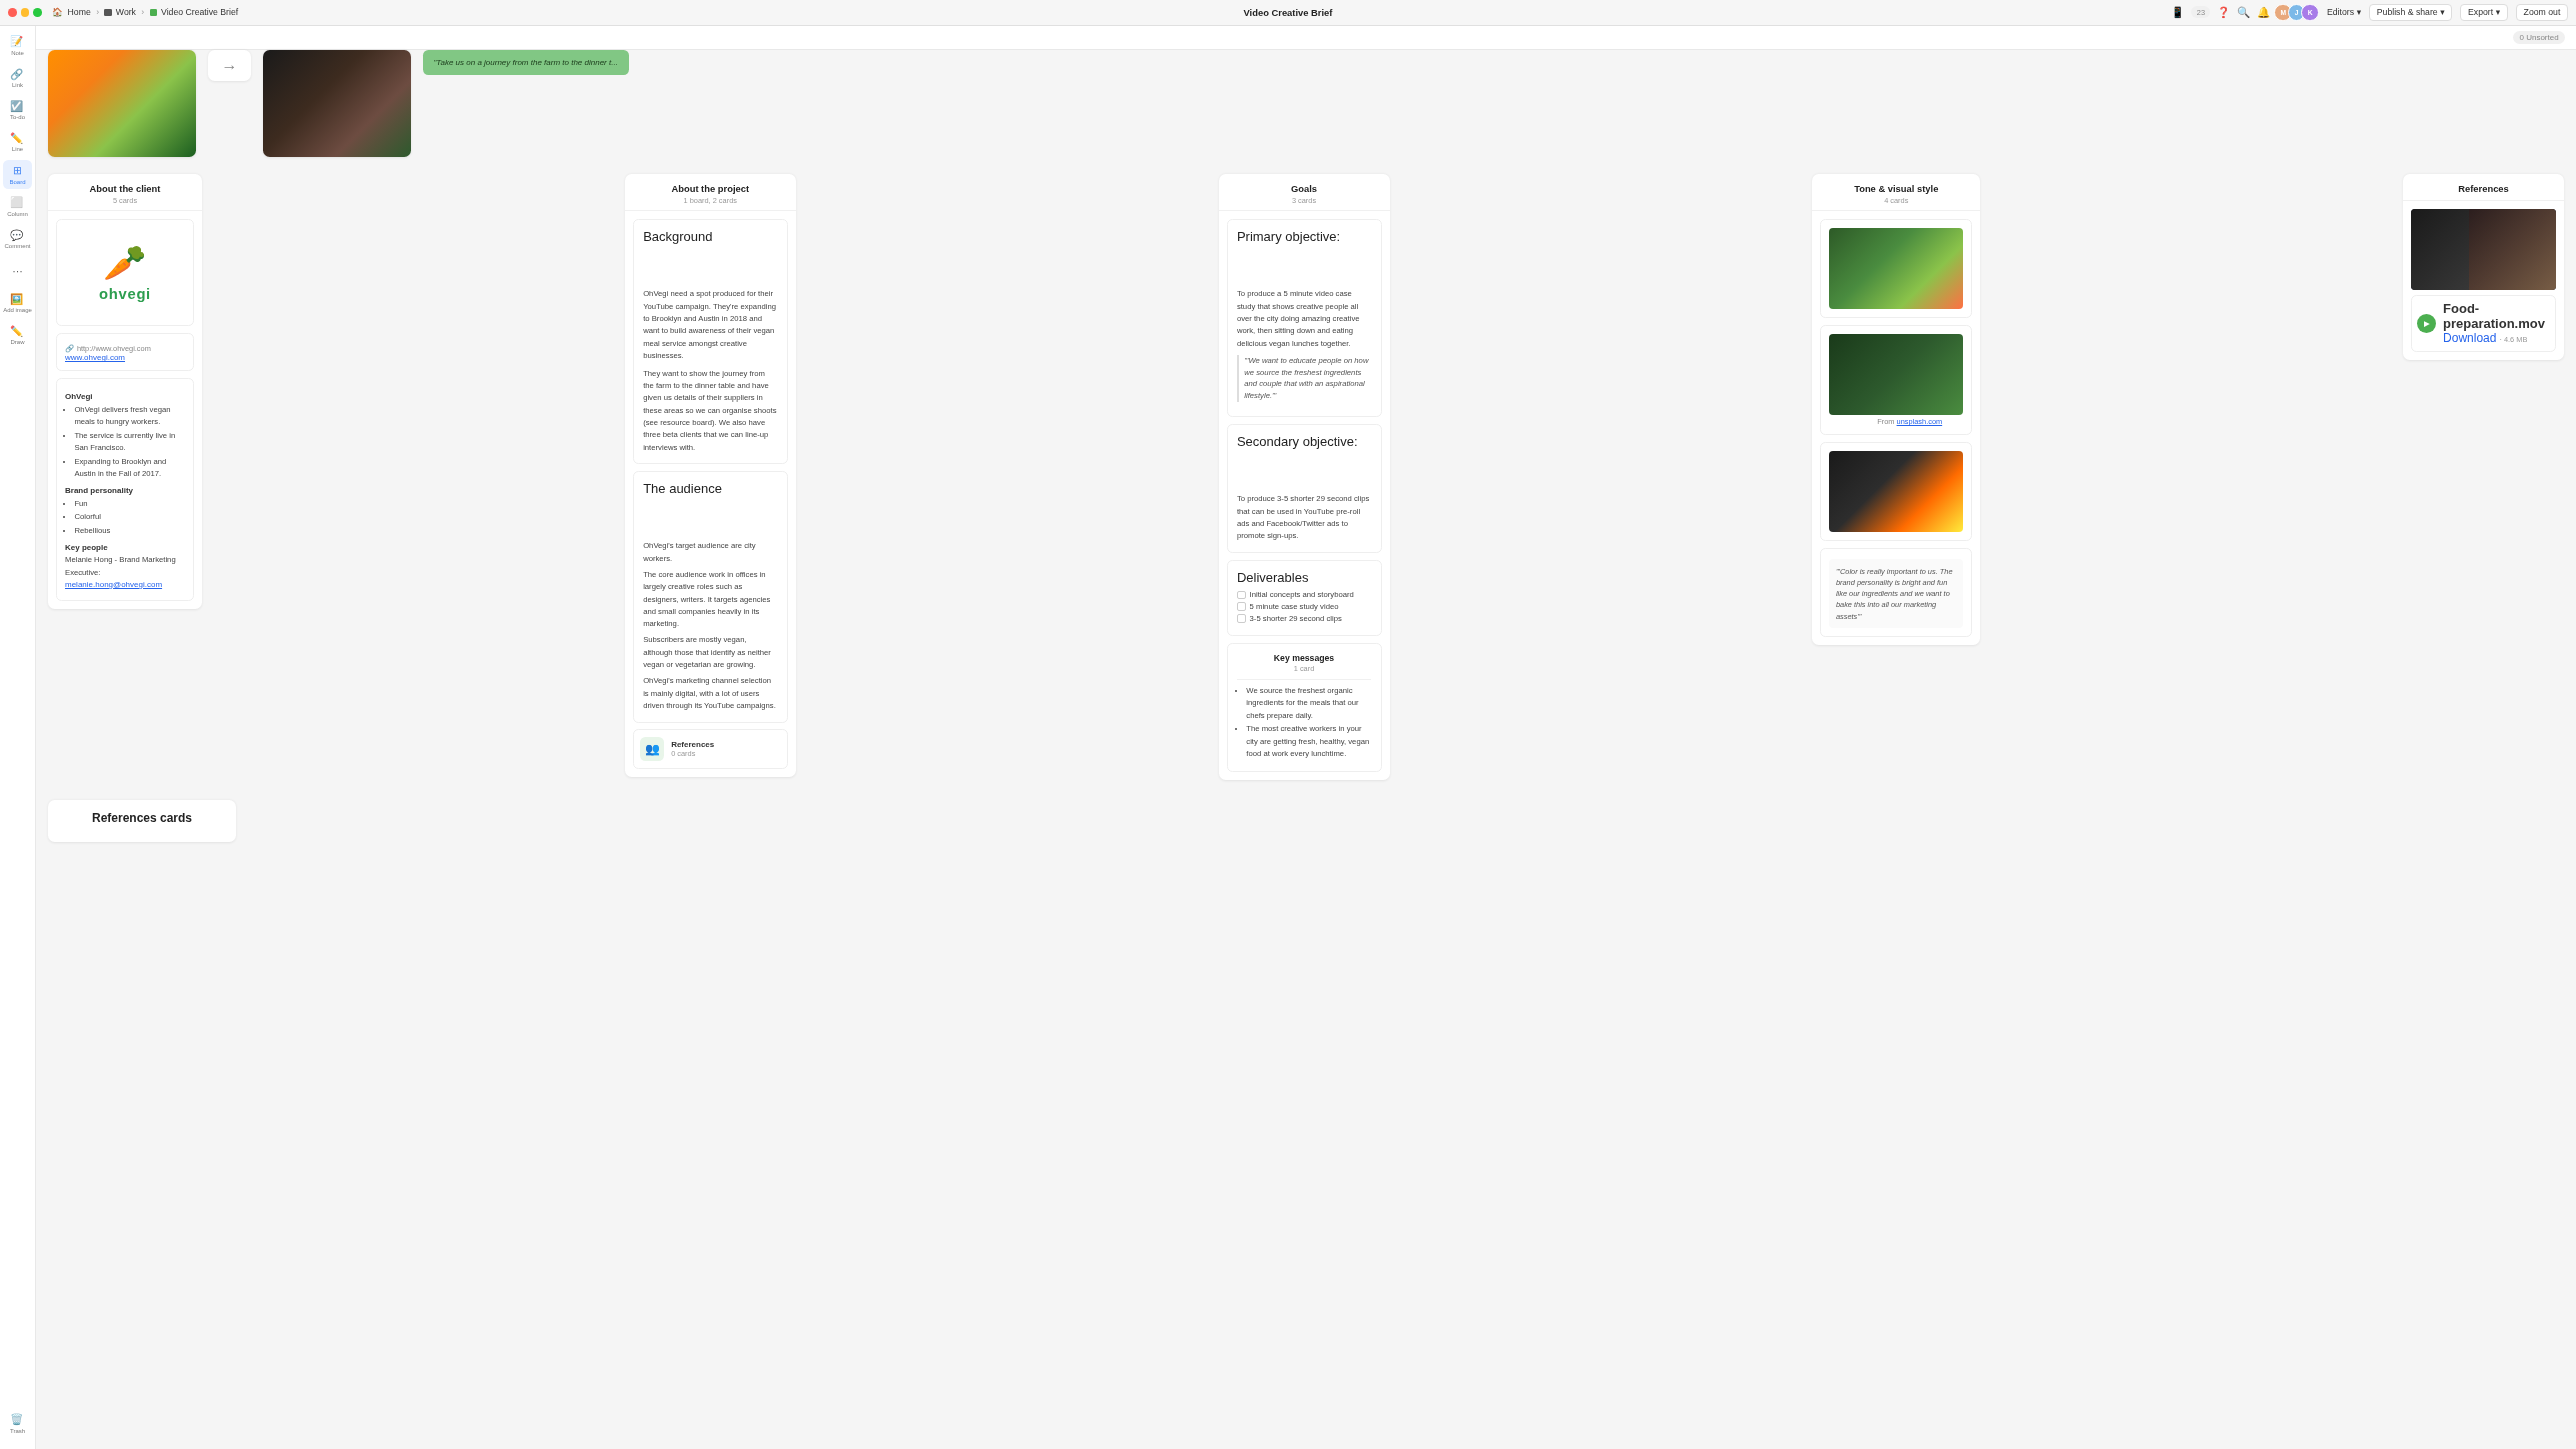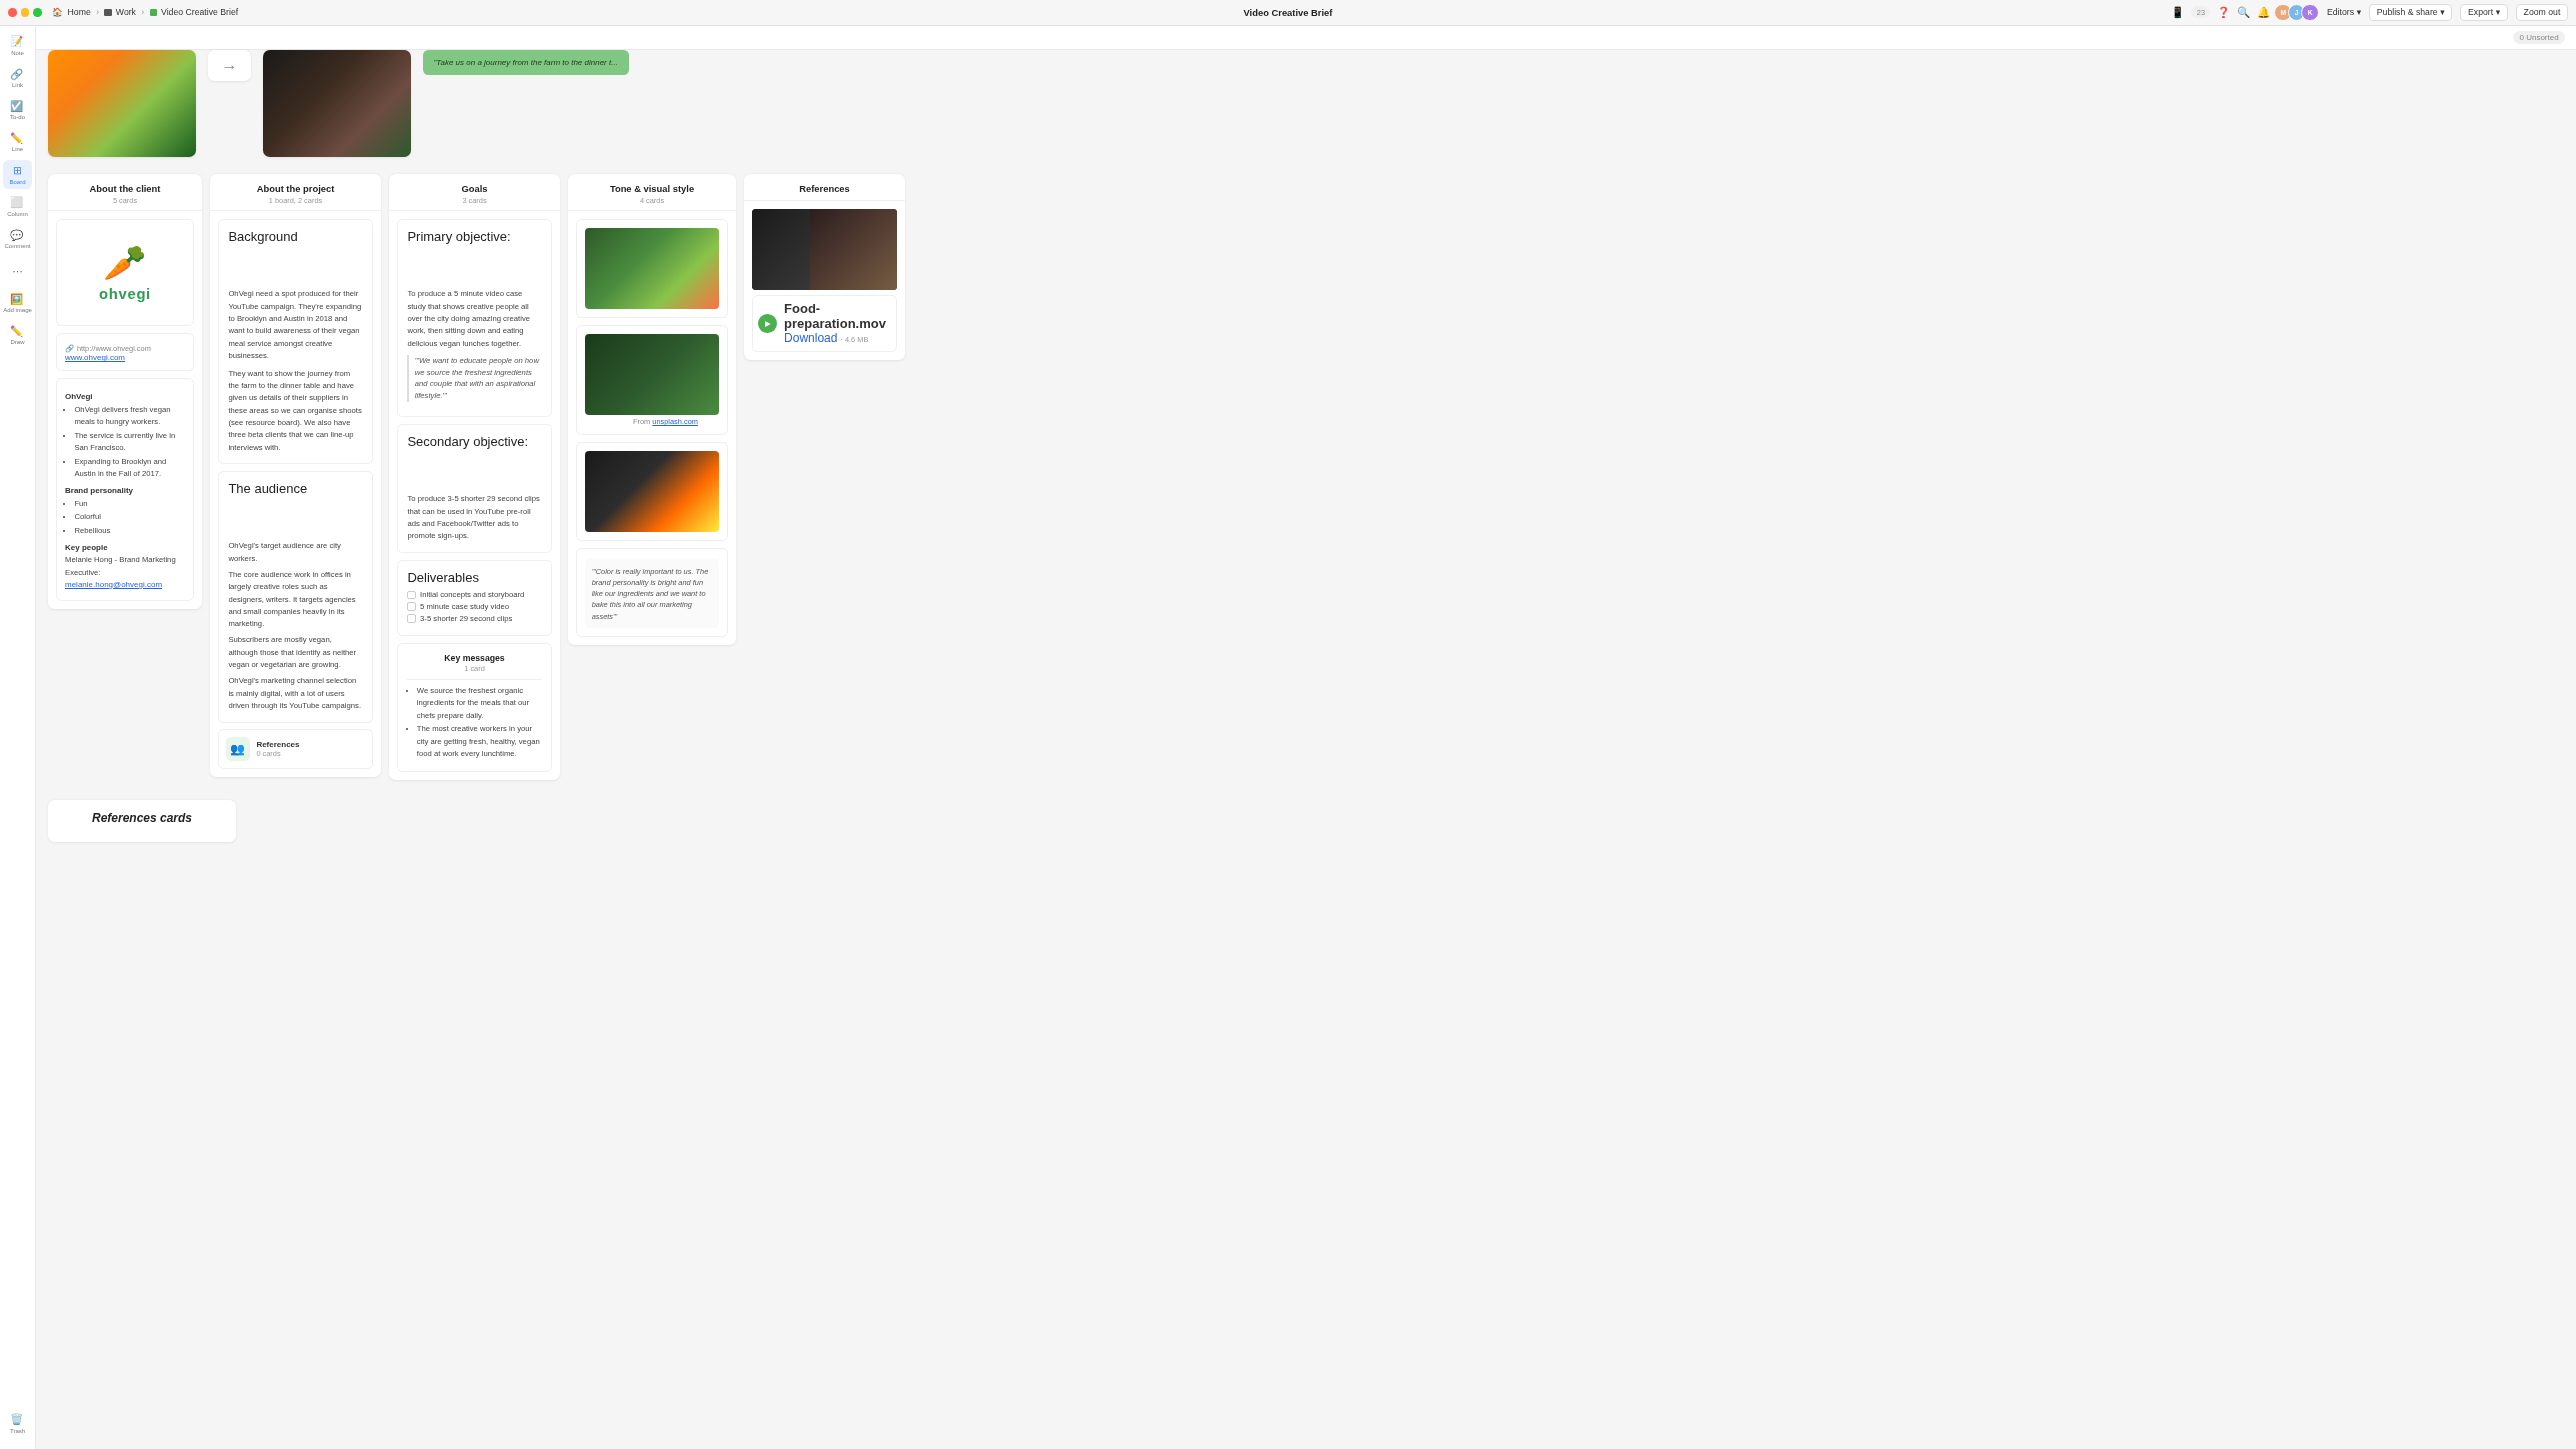"About the client" .board-row { justify-content: none -> space-between }
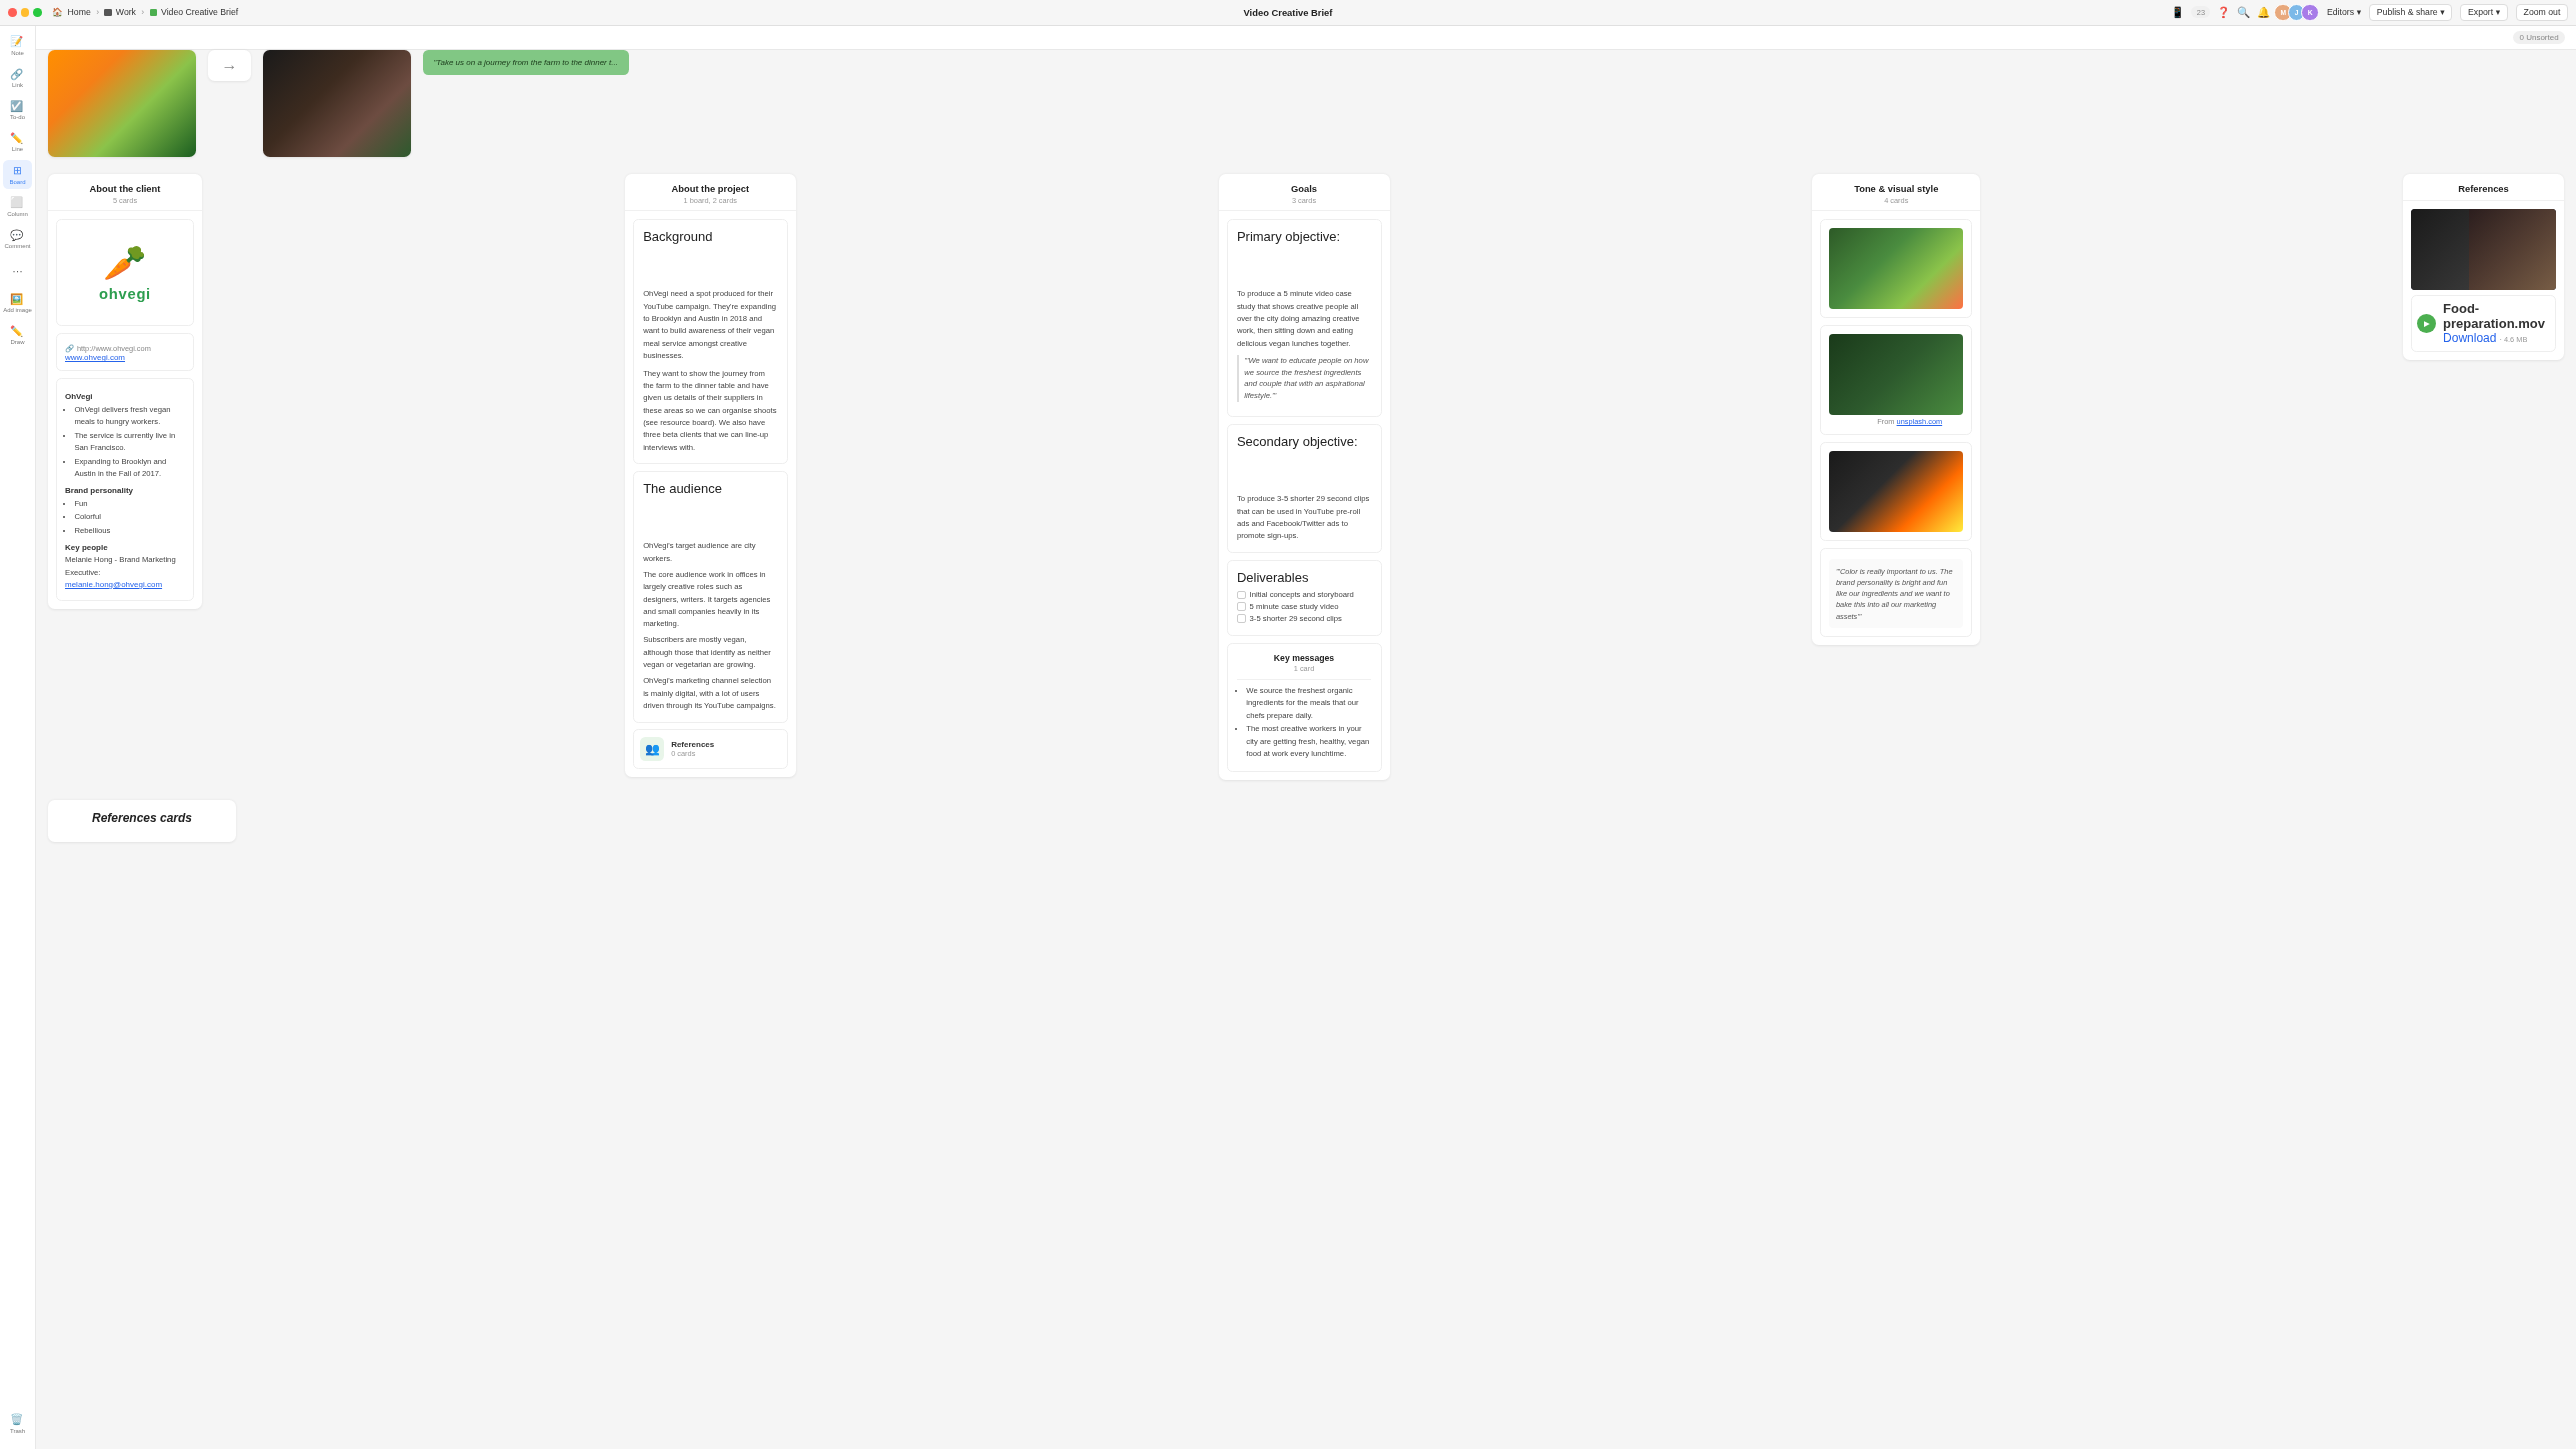"References cards" div { font-style: italic -> none }
